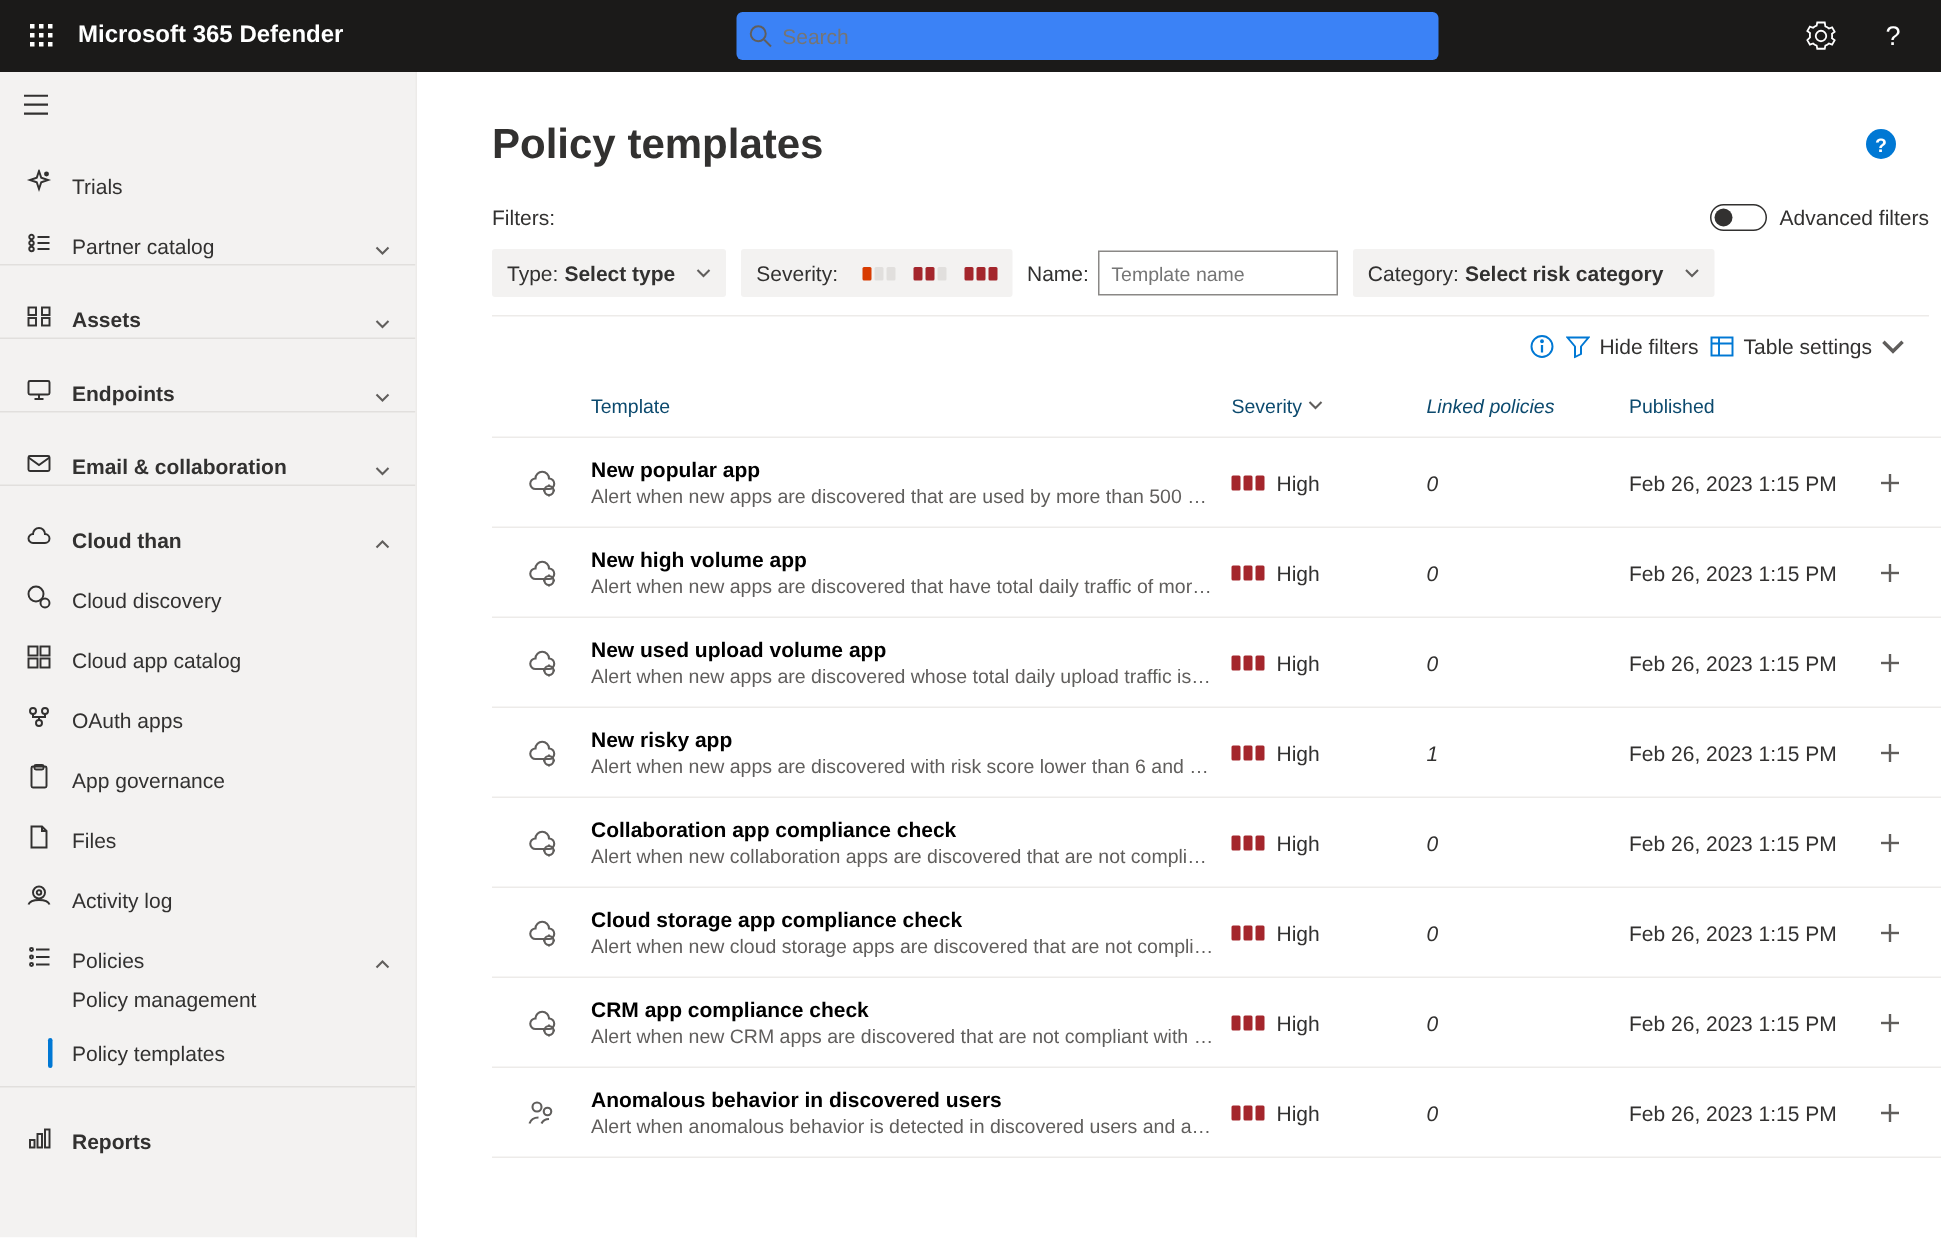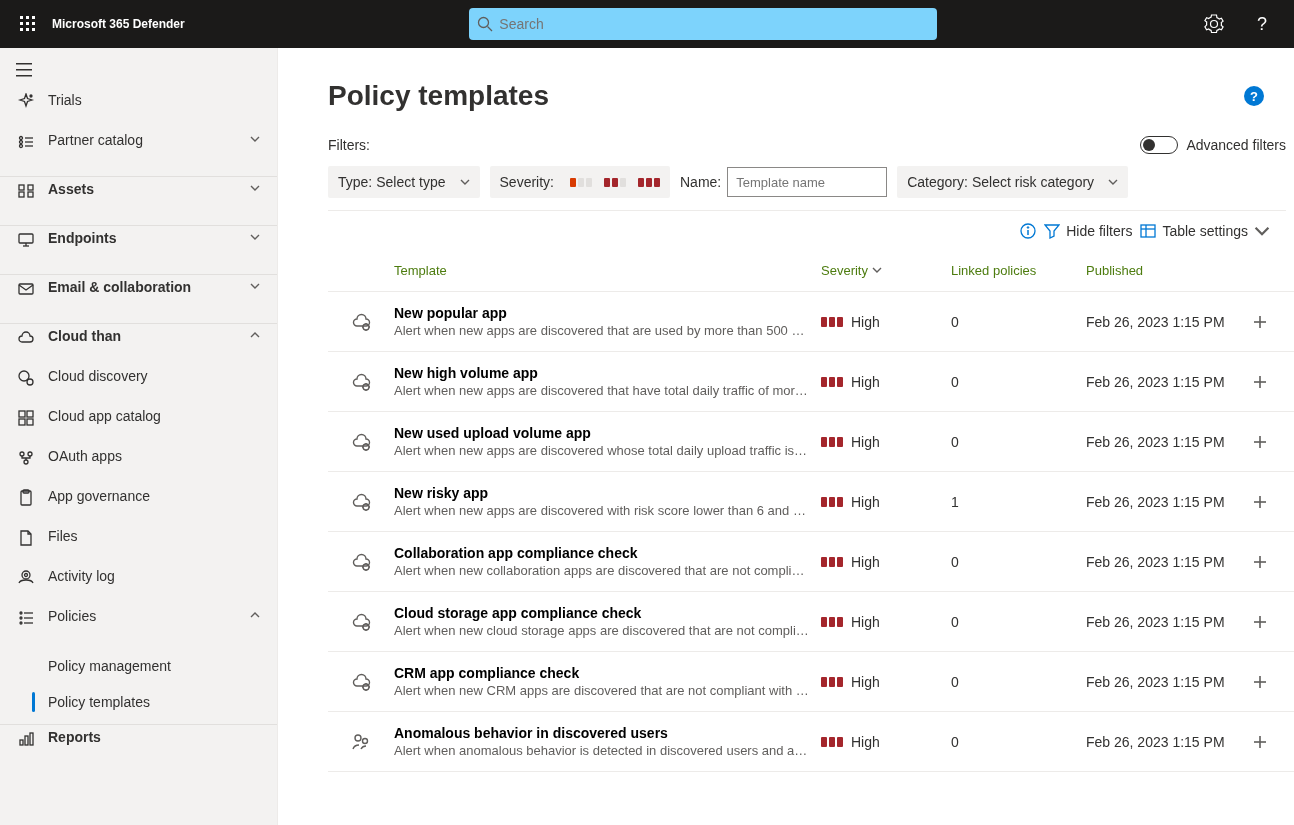"Microsoft 365 Defender" .app-title { font-size: 12px -> 16px }
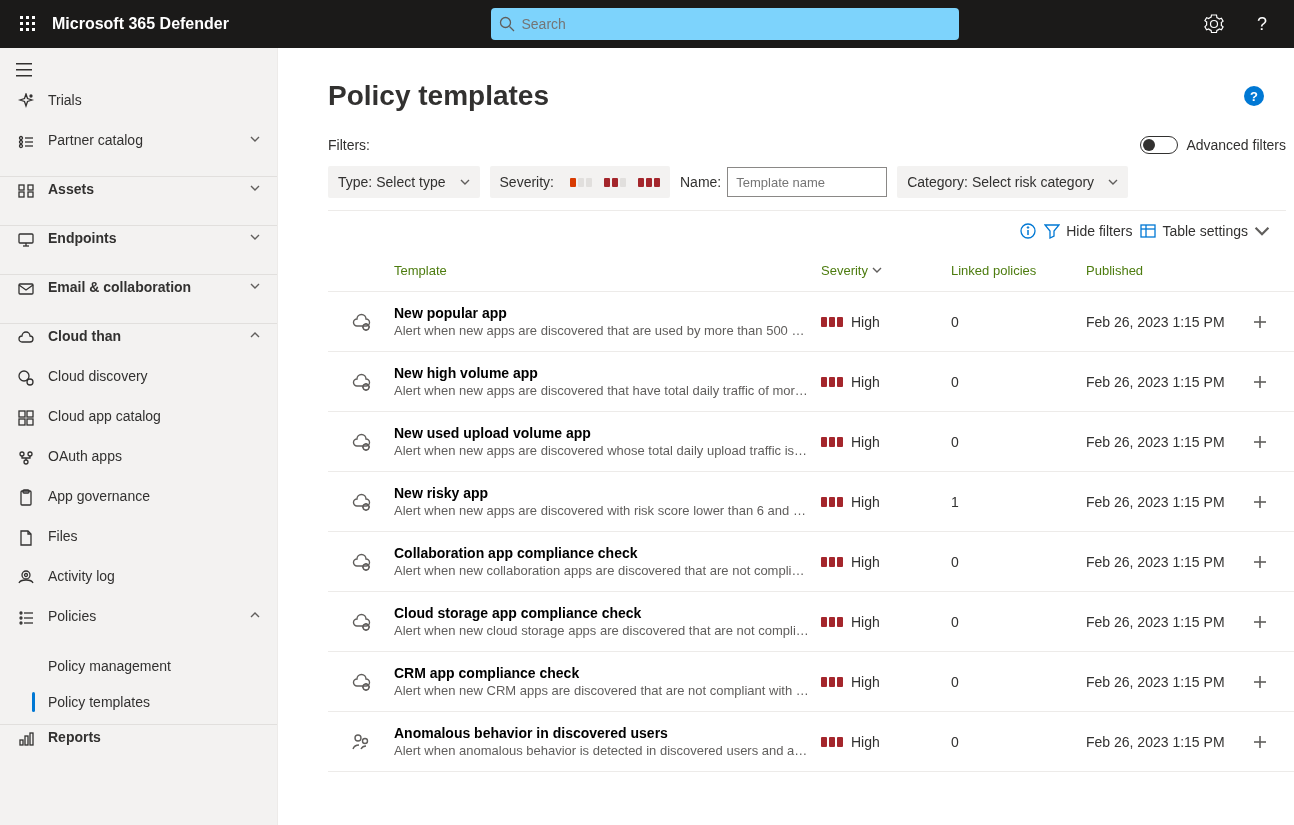"Search" .search-box { background: #7dd3fc -> #3b82f6 }
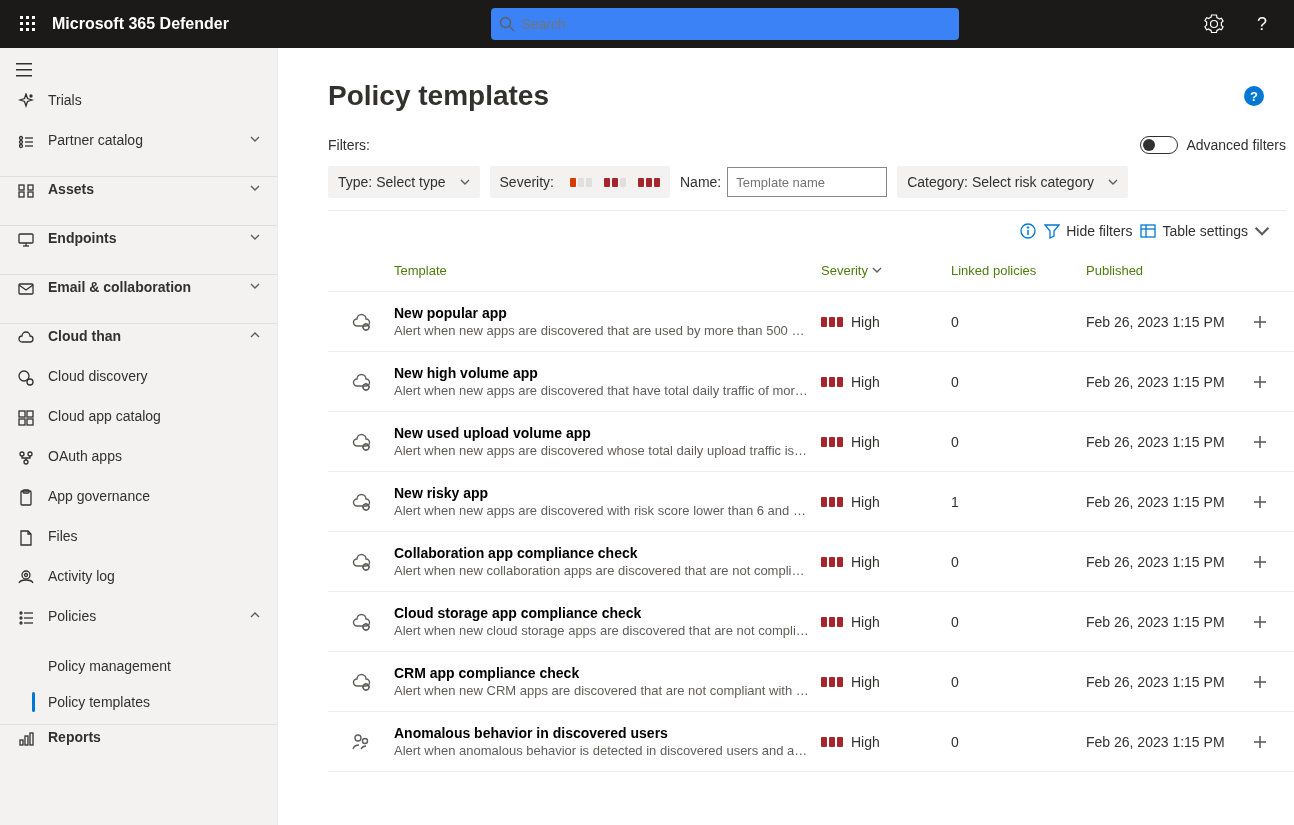"Trials" .nav-item { align-items: flex-start -> flex-end }
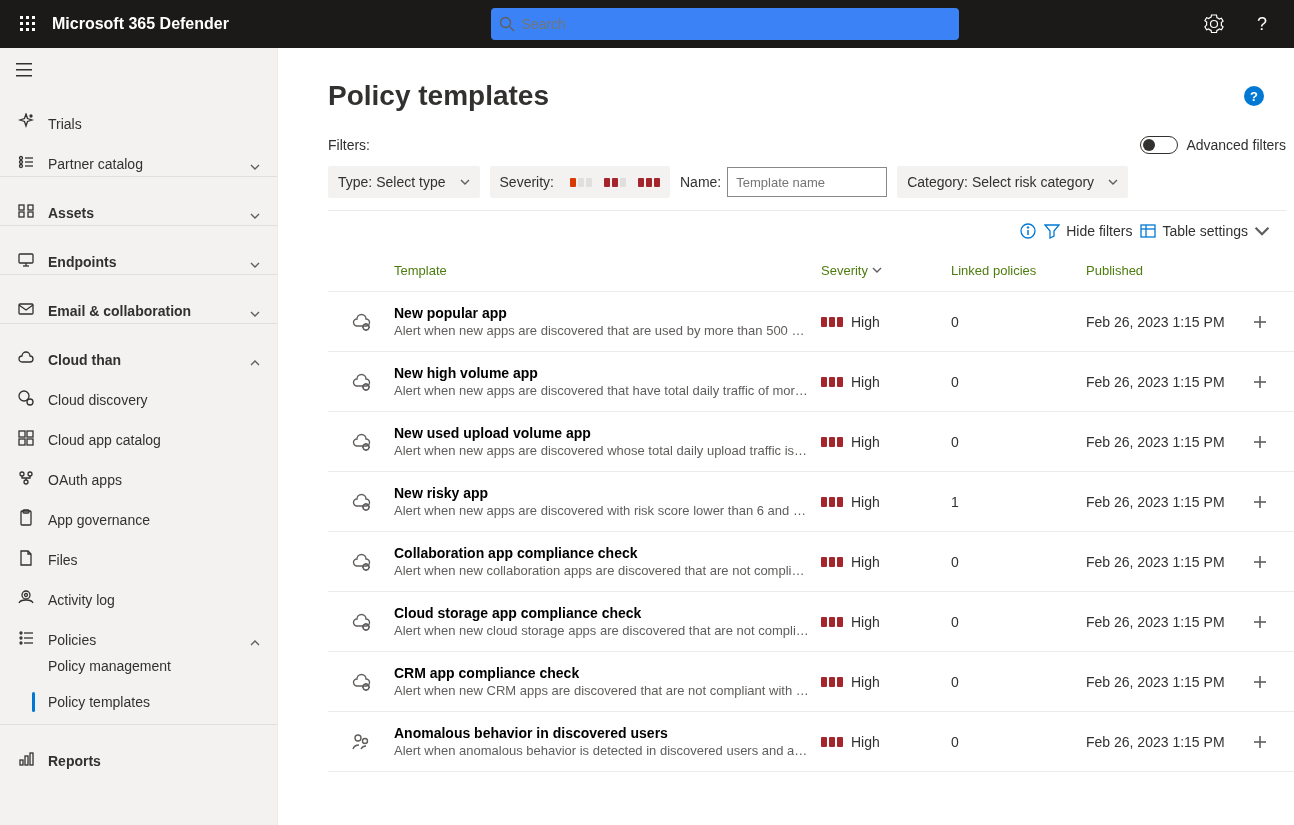"Select type" .chip .bold { font-weight: 400 -> 700 }
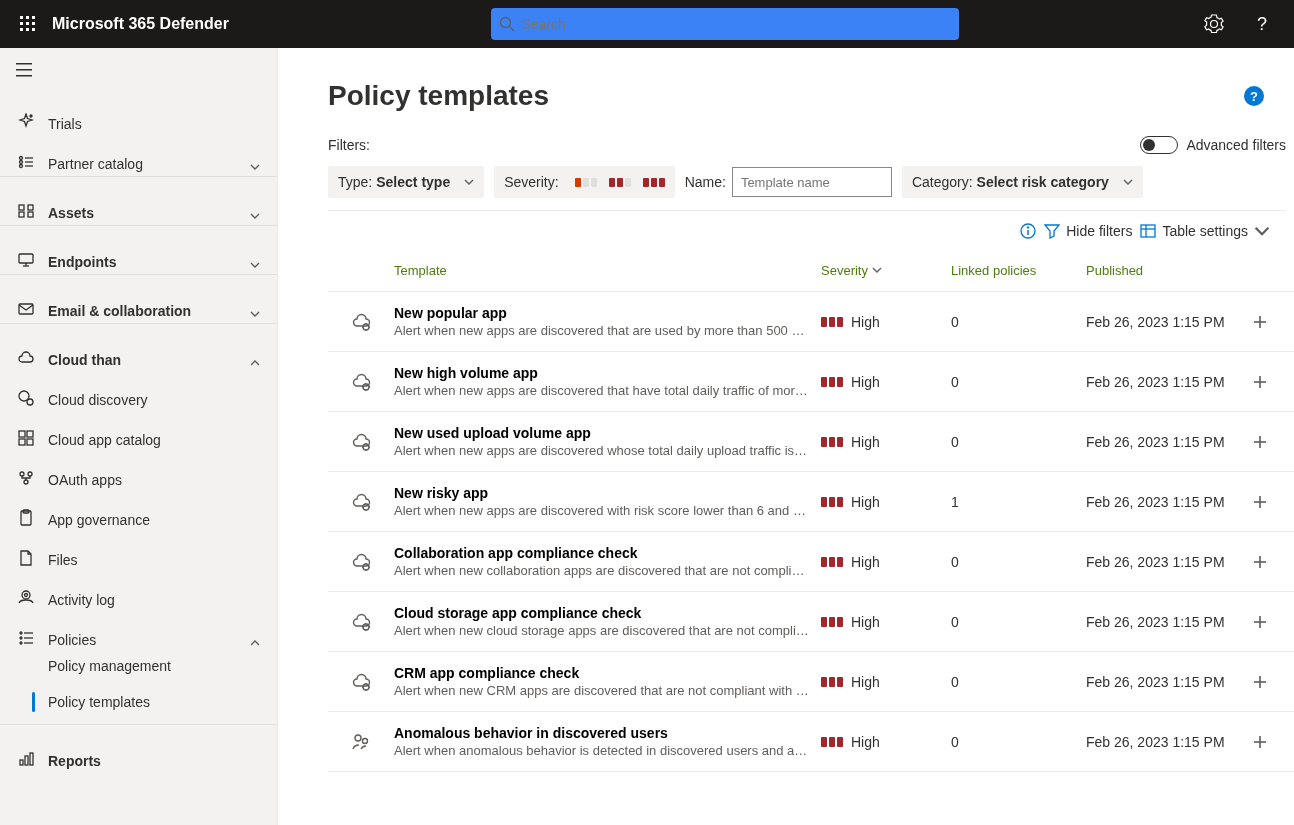"Template" .th { color: #4d7c0f -> #0c4a6e }
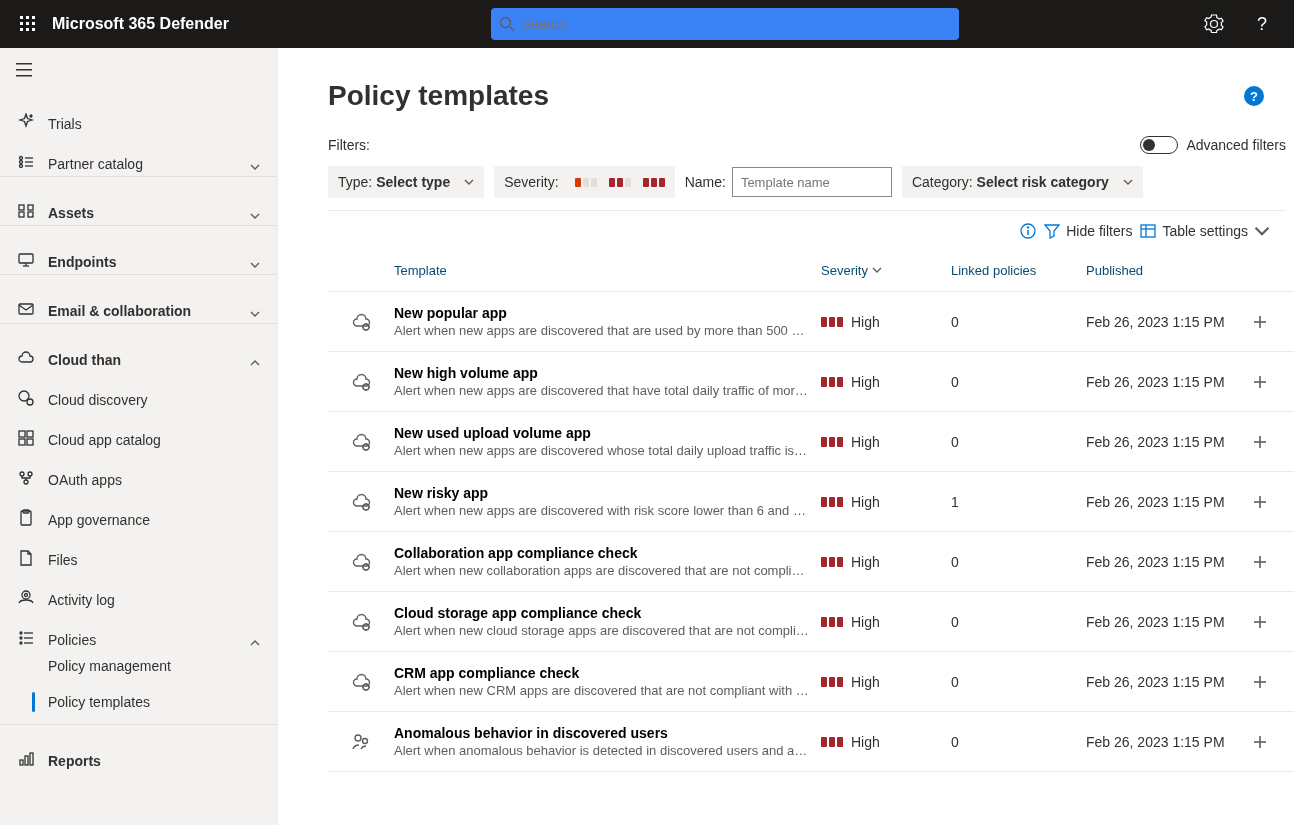"Linked policies" .col-linked { font-style: none -> italic }
